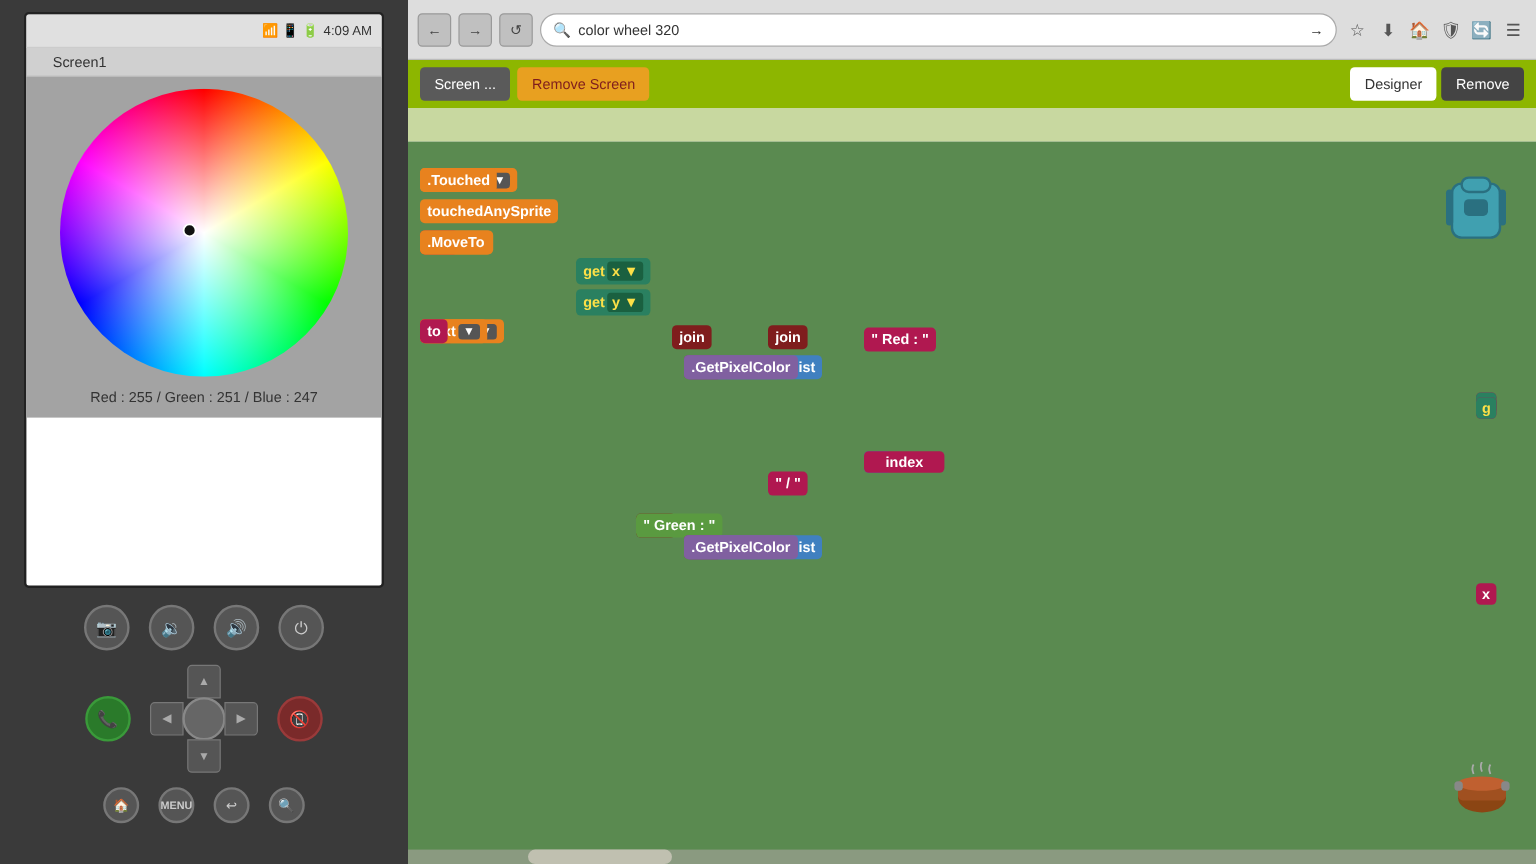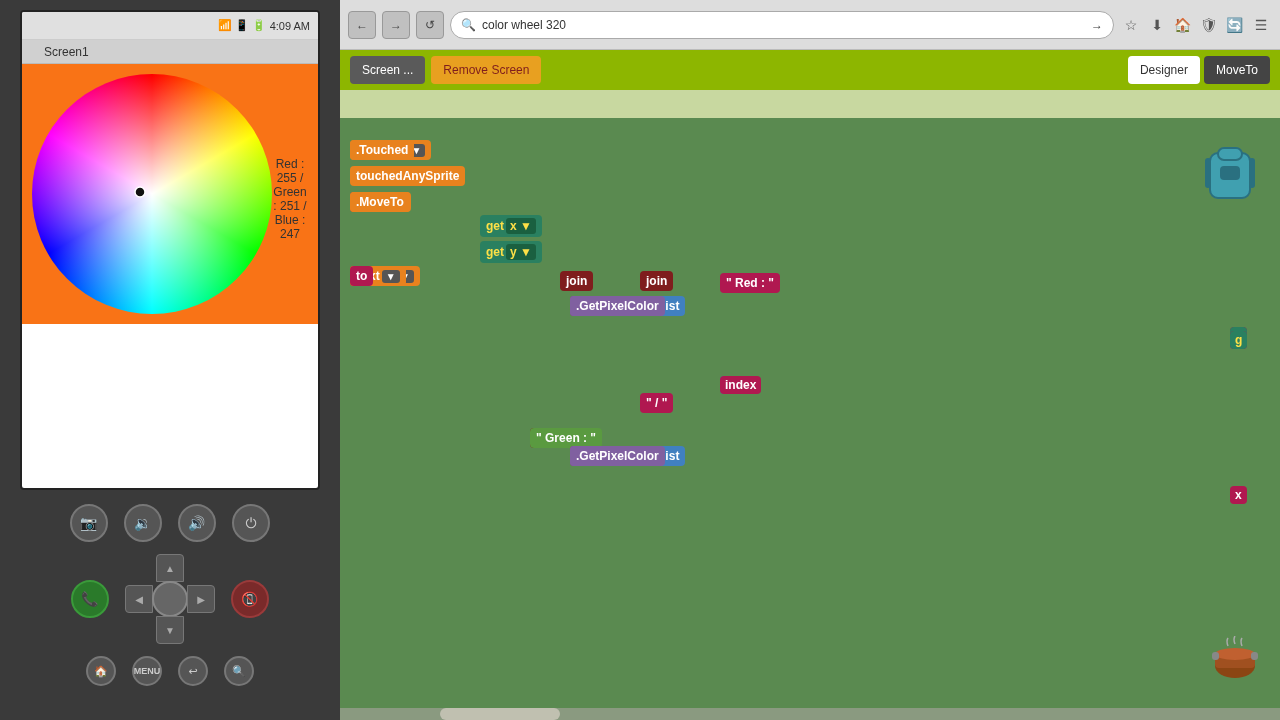"MoveTo" button.header-btn { text: MoveTo -> Remove }
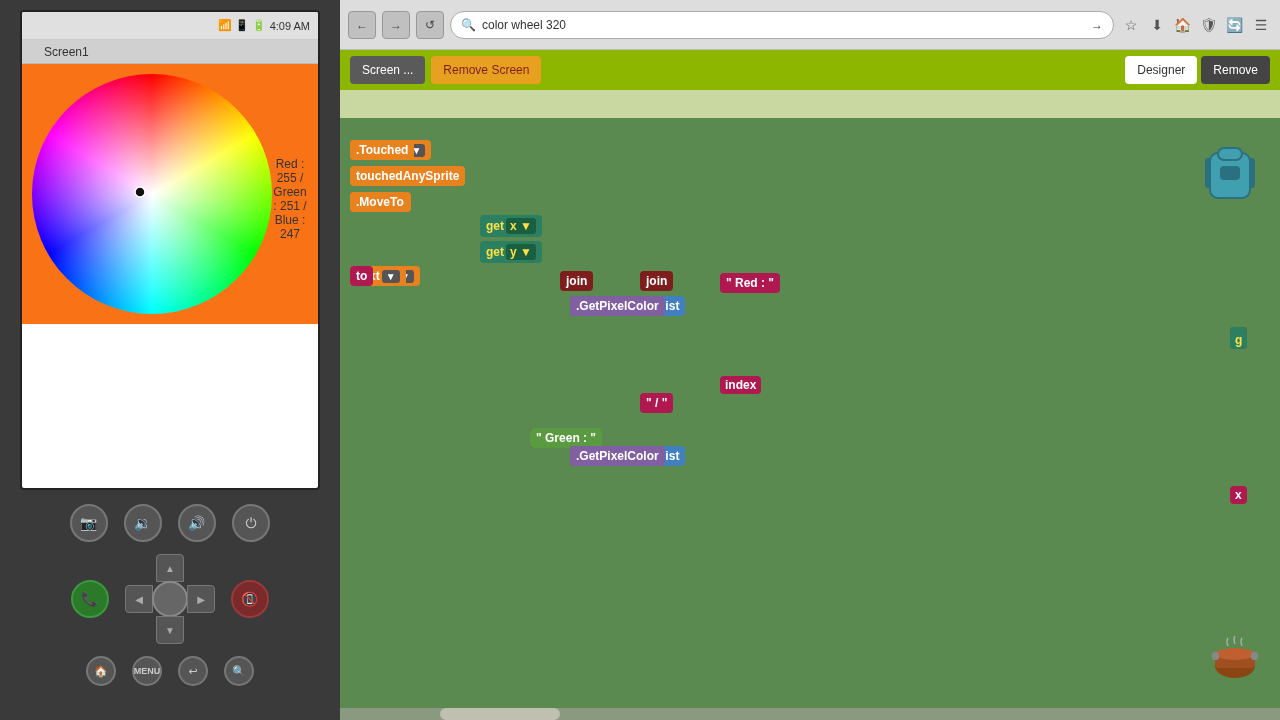"Red : 255 / Green" #color-wheel-container { background: #f97316 -> #a3a3a3; flex-direction: row -> column }
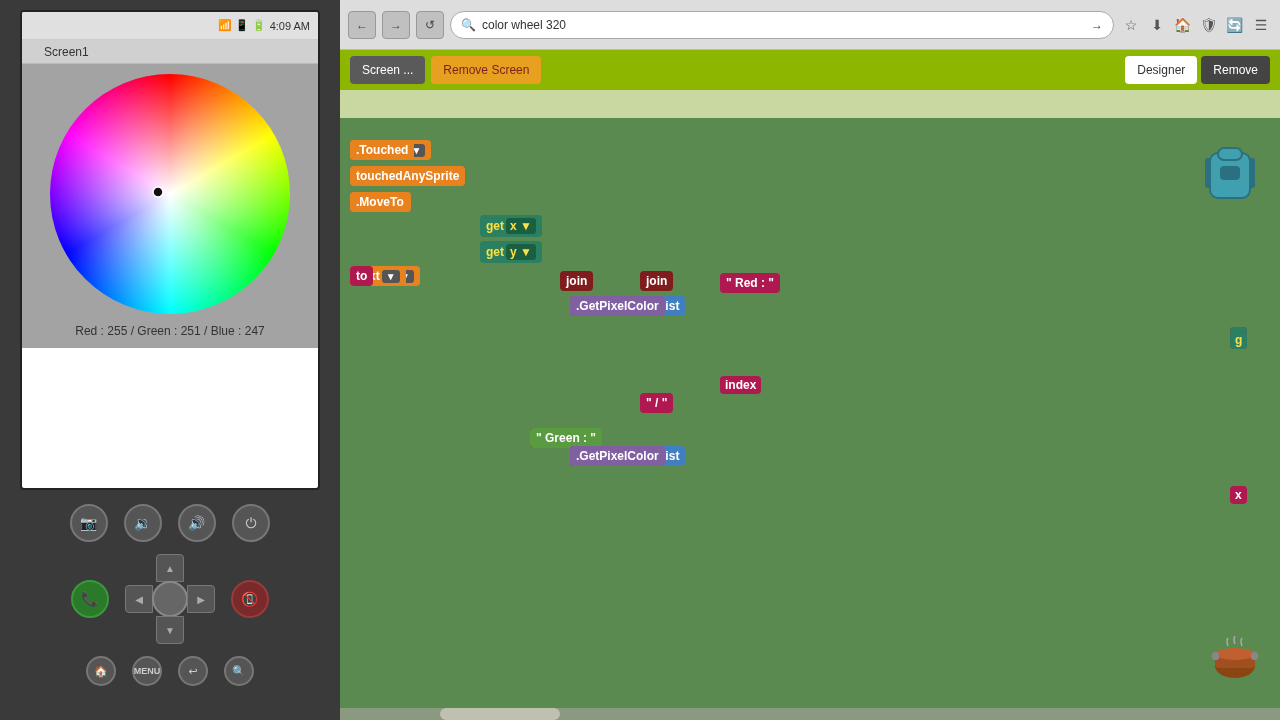"index" div.block { padding: 2px 5px -> 2px 18px }
